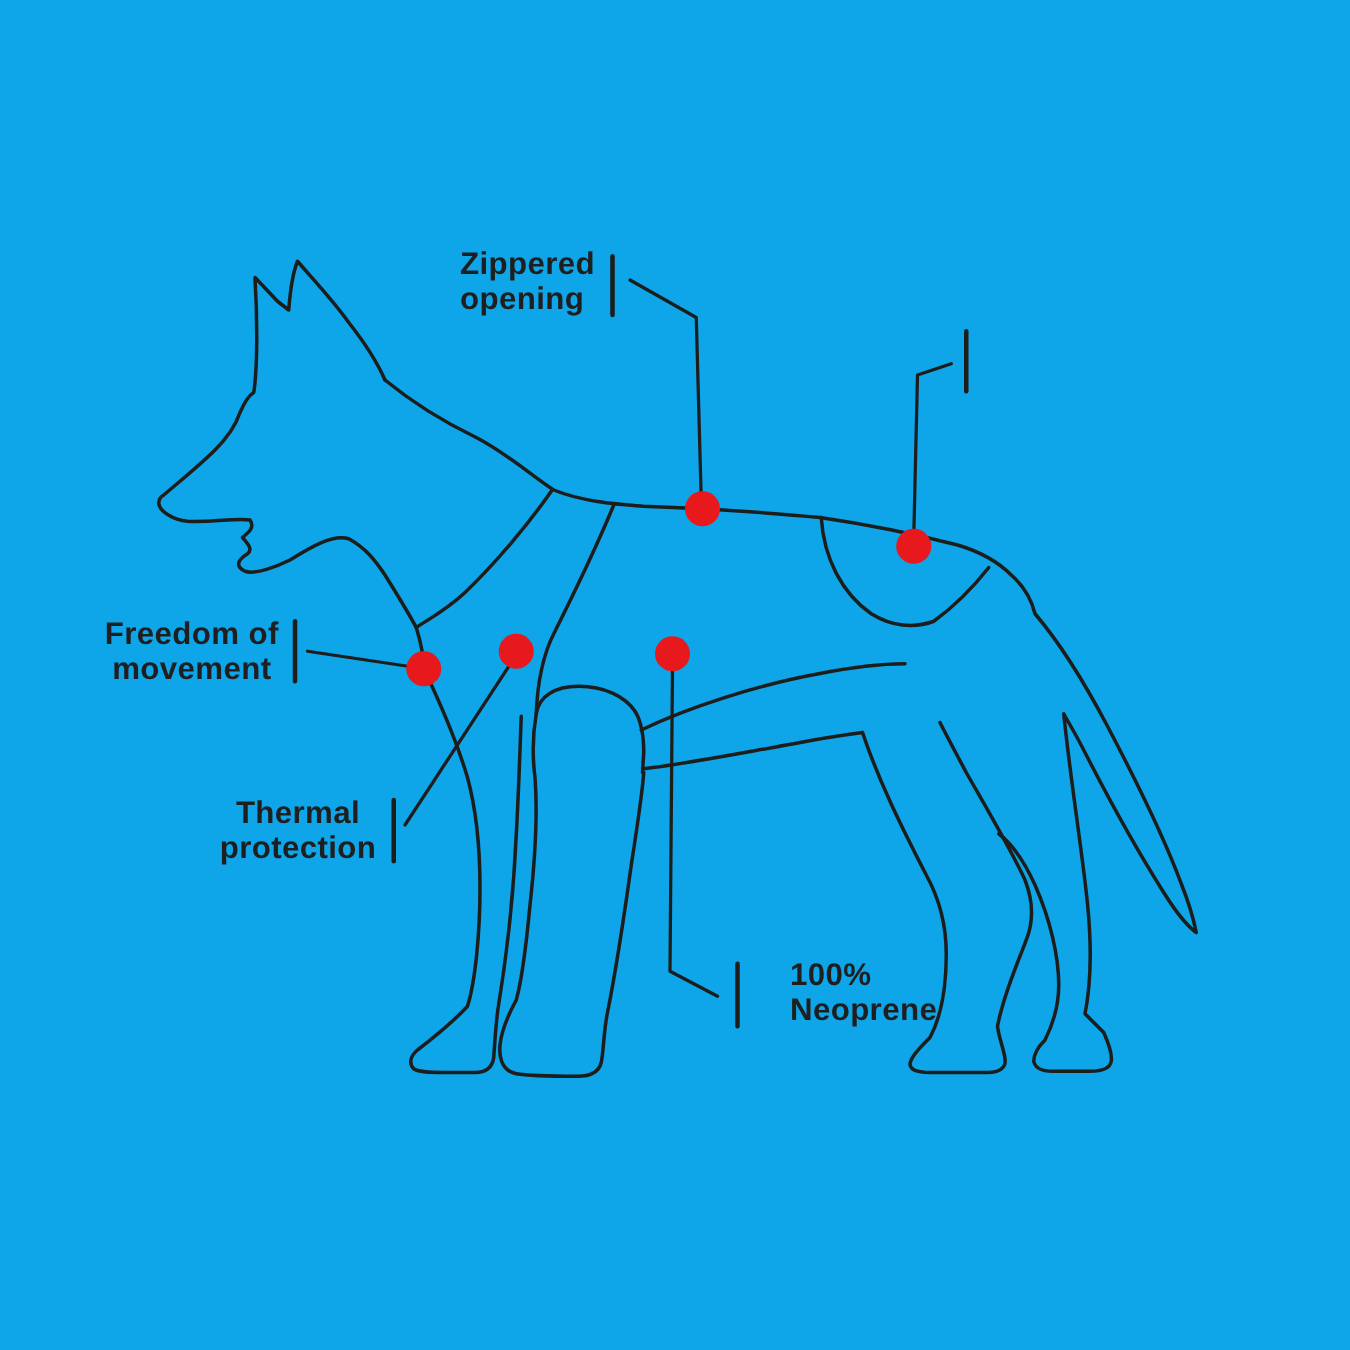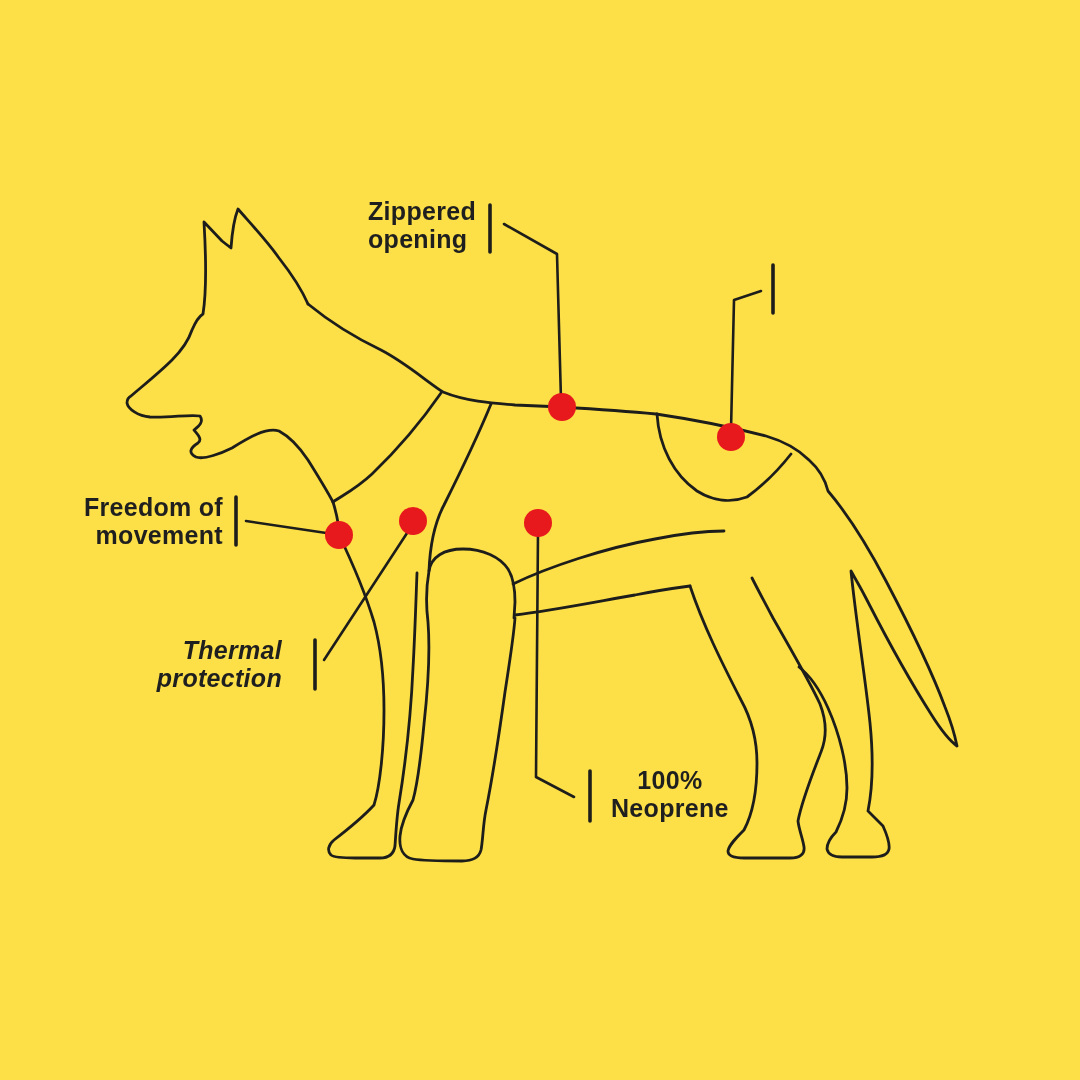"Zippered" .stage { background: #fde047 -> #0ea5e9 }
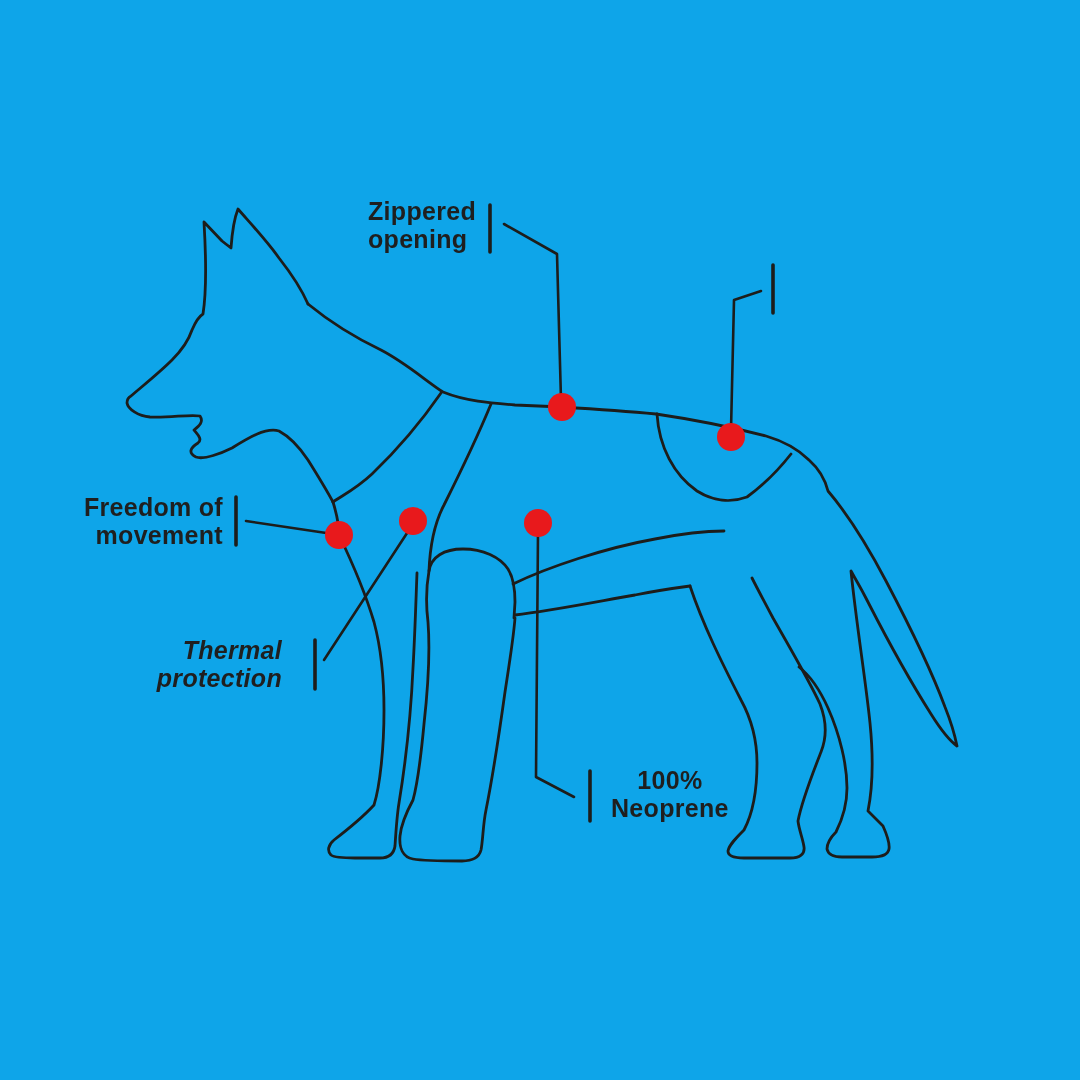"Freedom of" .align-right { text-align: right -> center }
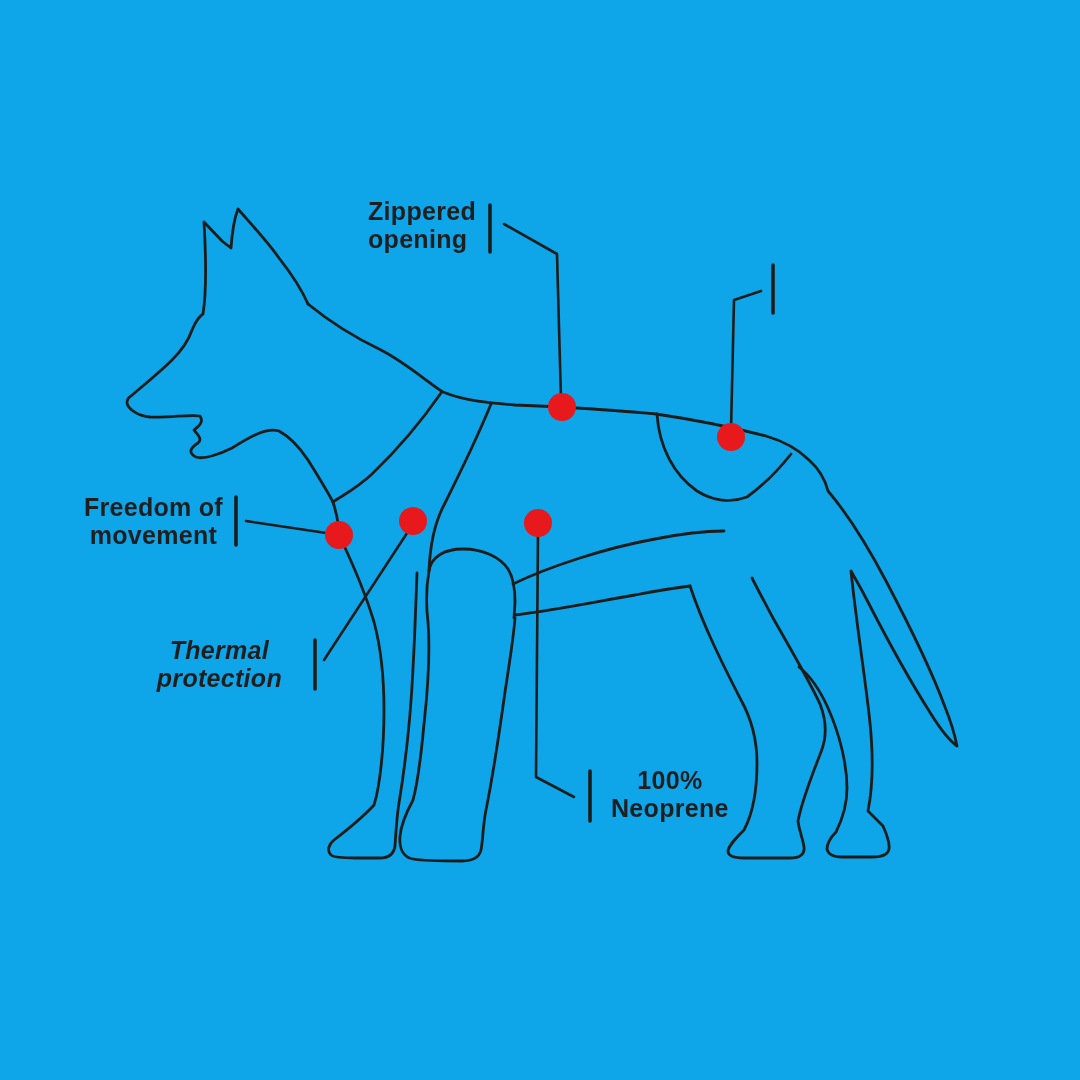"Thermal" #label-thermal { font-style: italic -> none; right: 798px -> 779px }
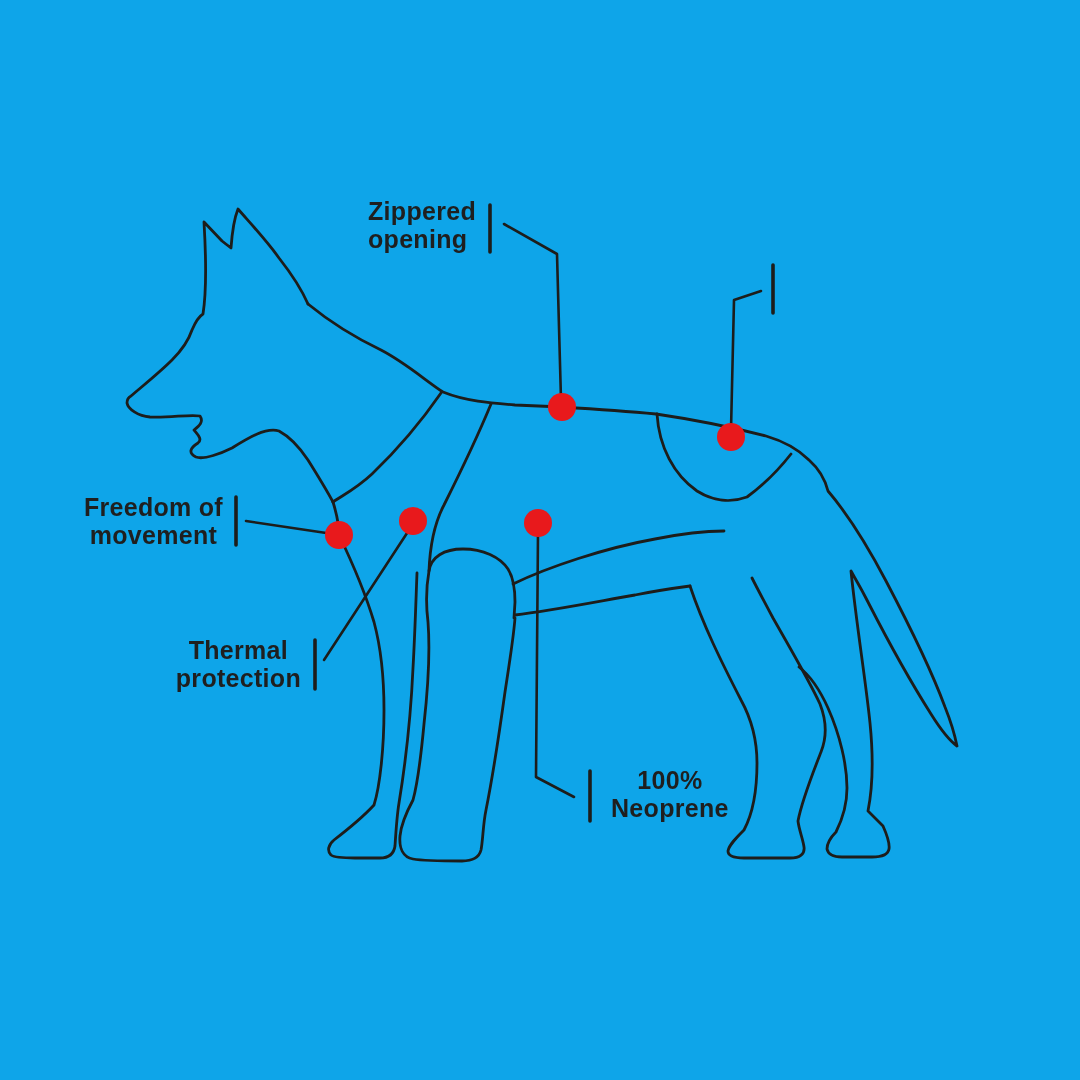"100%" #label-neoprene { left: 611px -> 632px; text-align: center -> none }
